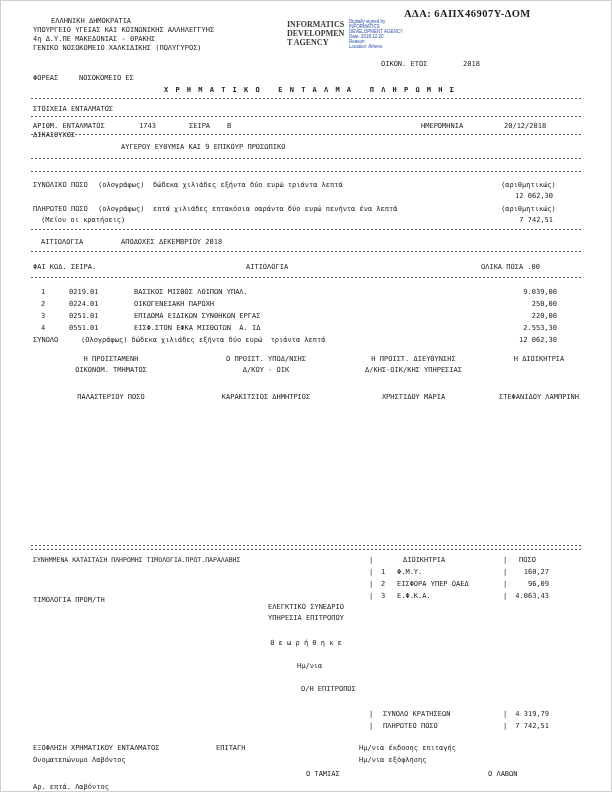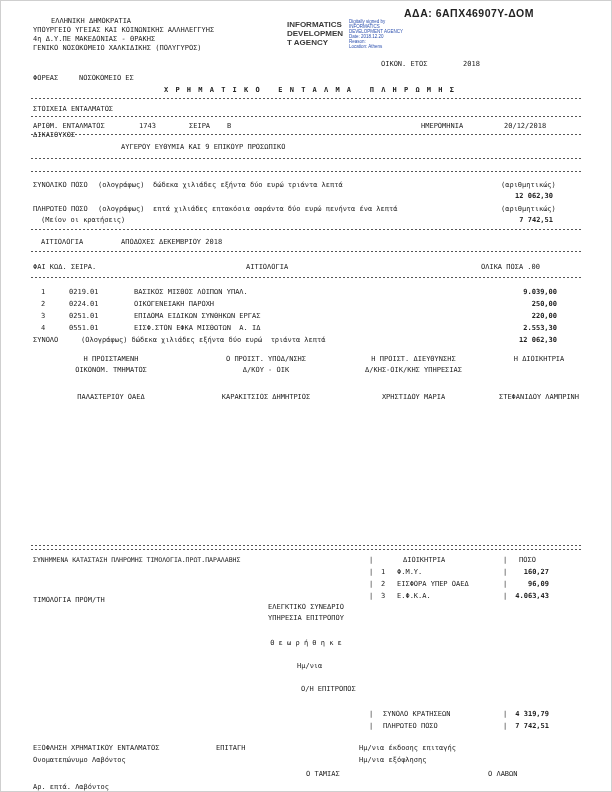"ΑΔΑ: 6ΑΠΧ46907Υ-ΔΟΜ" .sans { font-family: Liberation Sans, sans-serif -> Liberation Serif, serif }
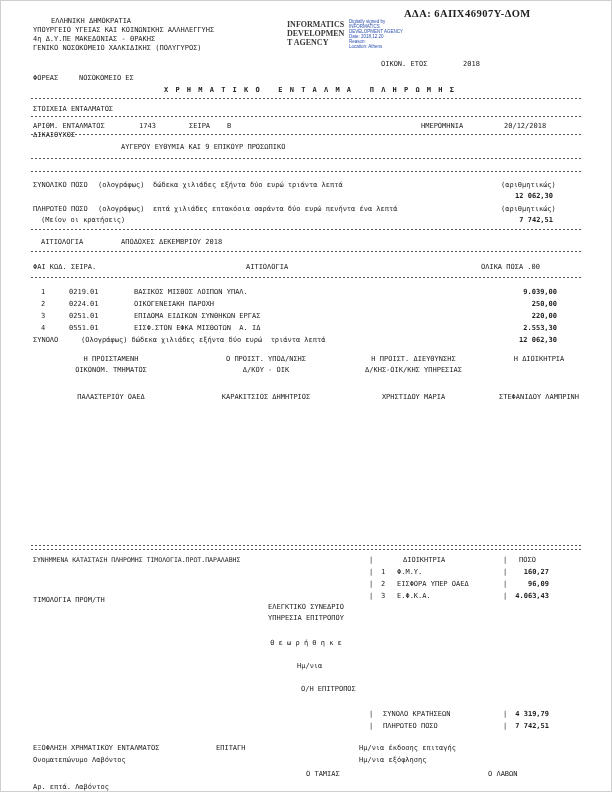"12 062,30" .r { font-weight: bold -> none }
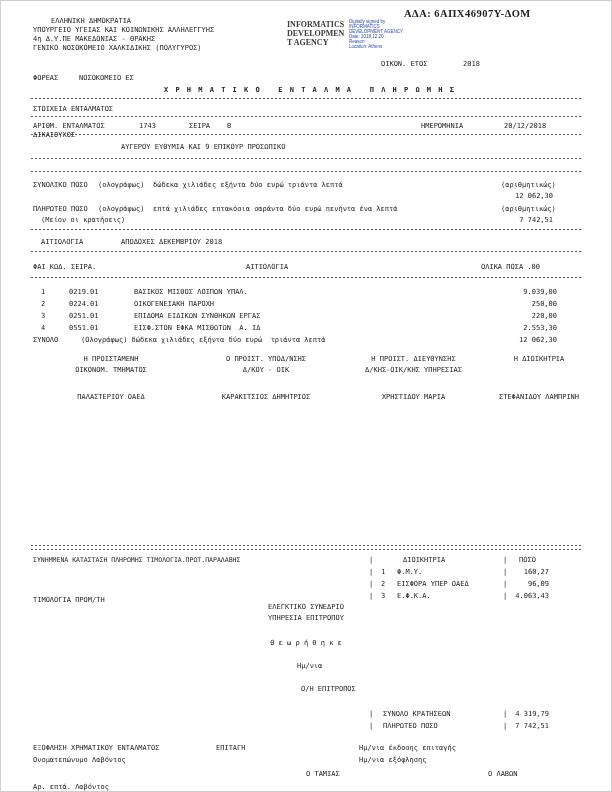"ΠΑΛΑΣΤΕΡΙΟΥ ΟΑΕΔ" div.abs { text: ΟΑΕΔ -> ΠΟΣΟ }
